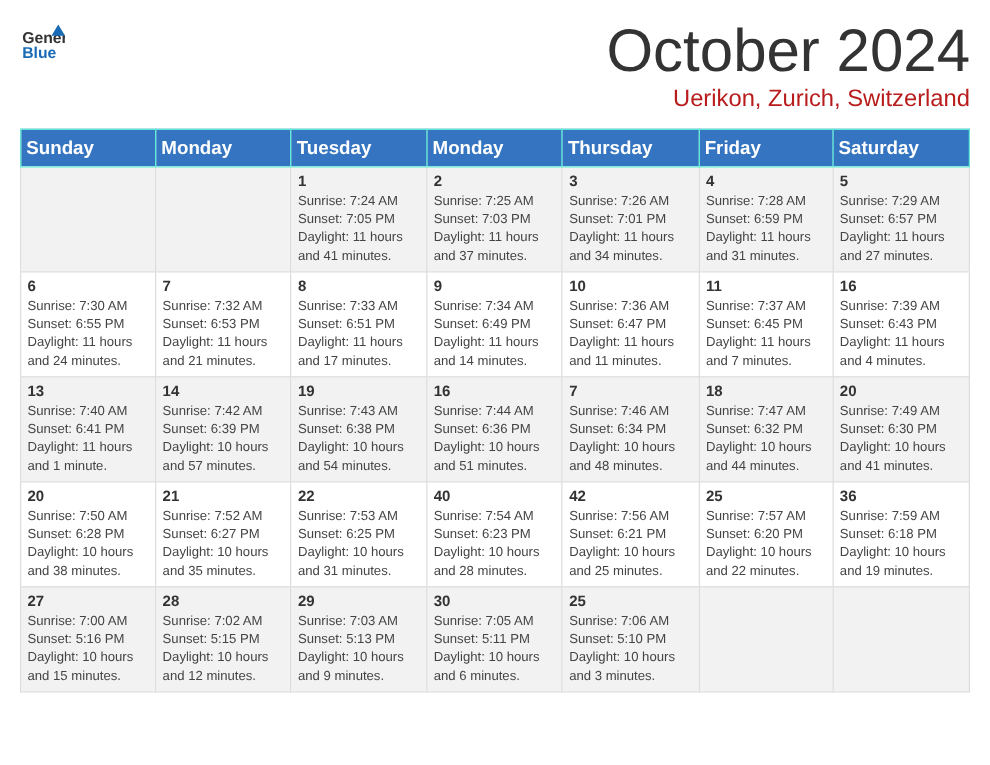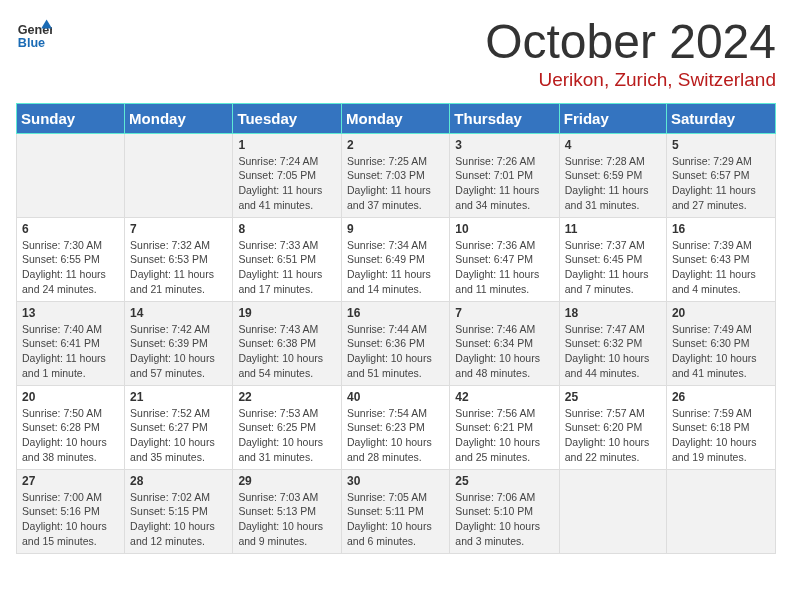"26" span.day-num { text: 26 -> 36 }
